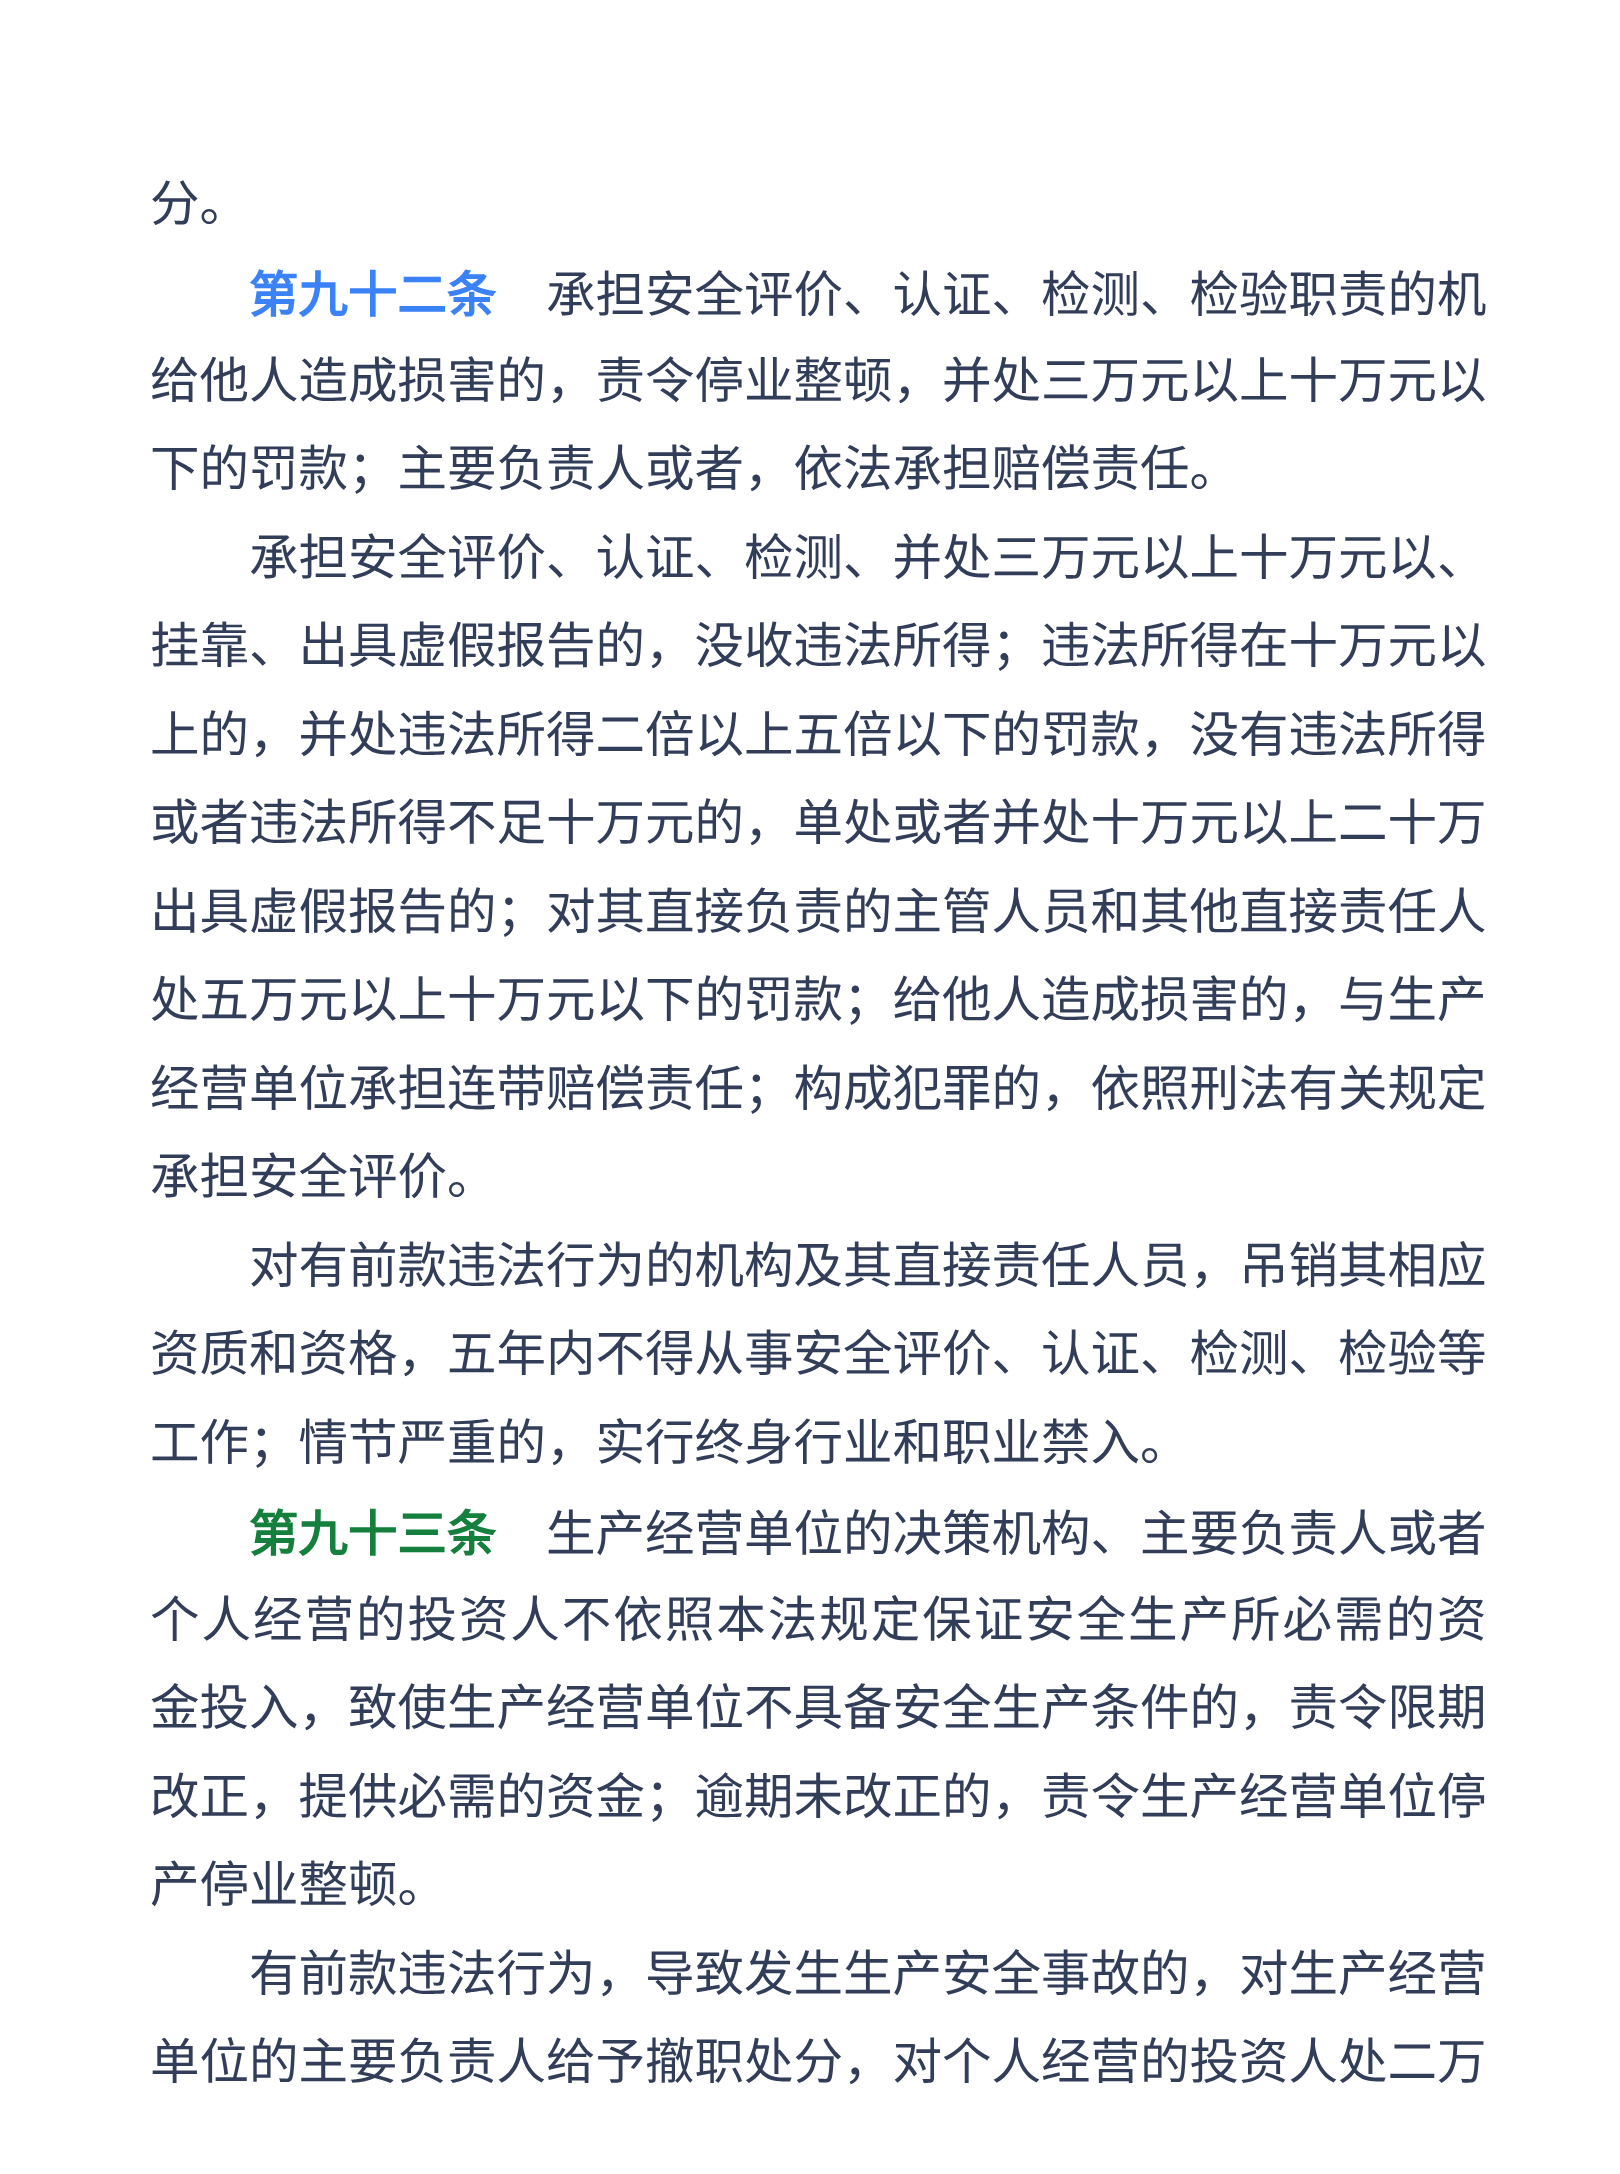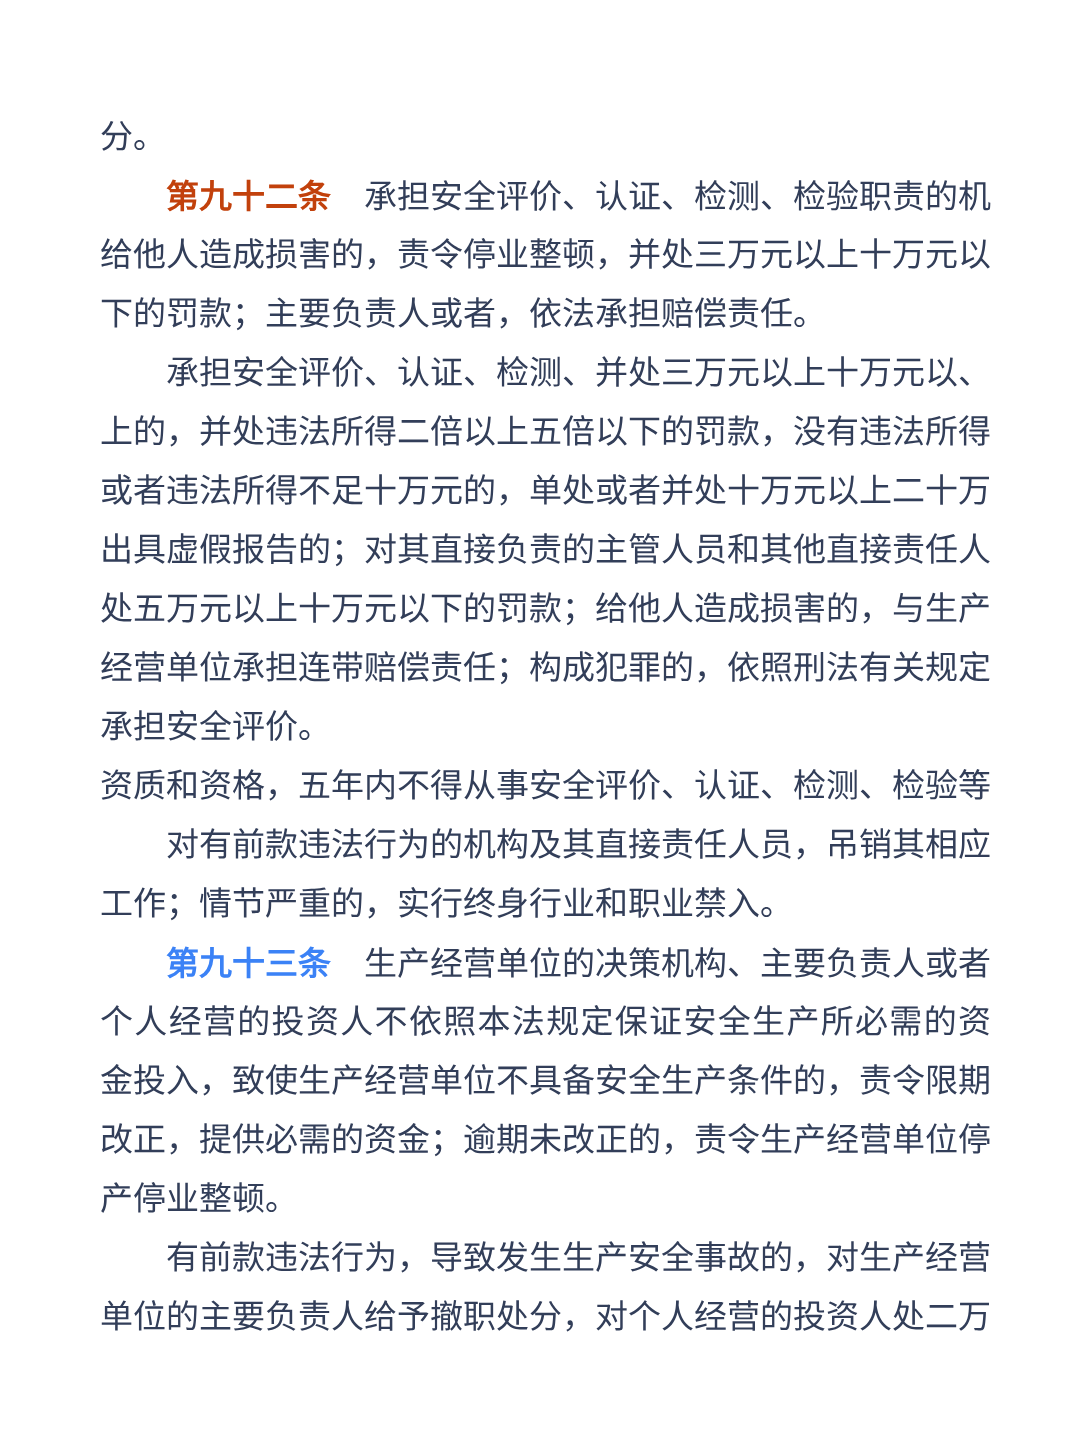"第九十二条" span.article-num { color: #c2410c -> #3b82f6 }
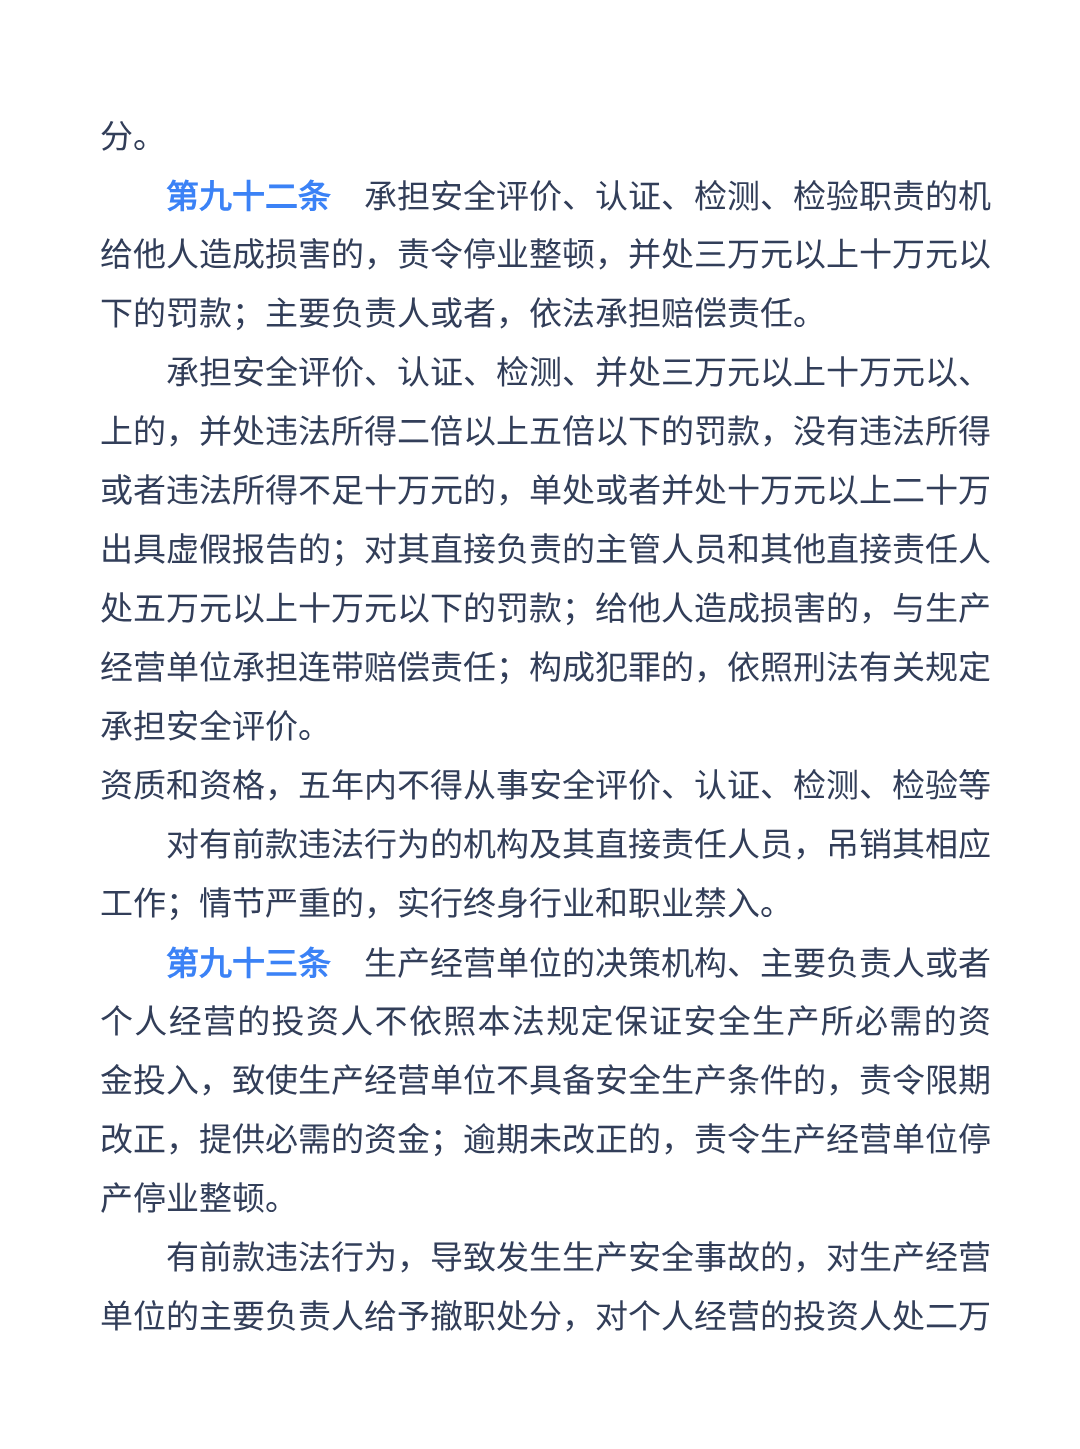"挂靠、出具虚假报告的，没收违法所得；违法所得在十万元以" div.line { html: none -> <div>挂靠、出具虚假报告的，没收违法所得；违法所得在十万元以</div> }
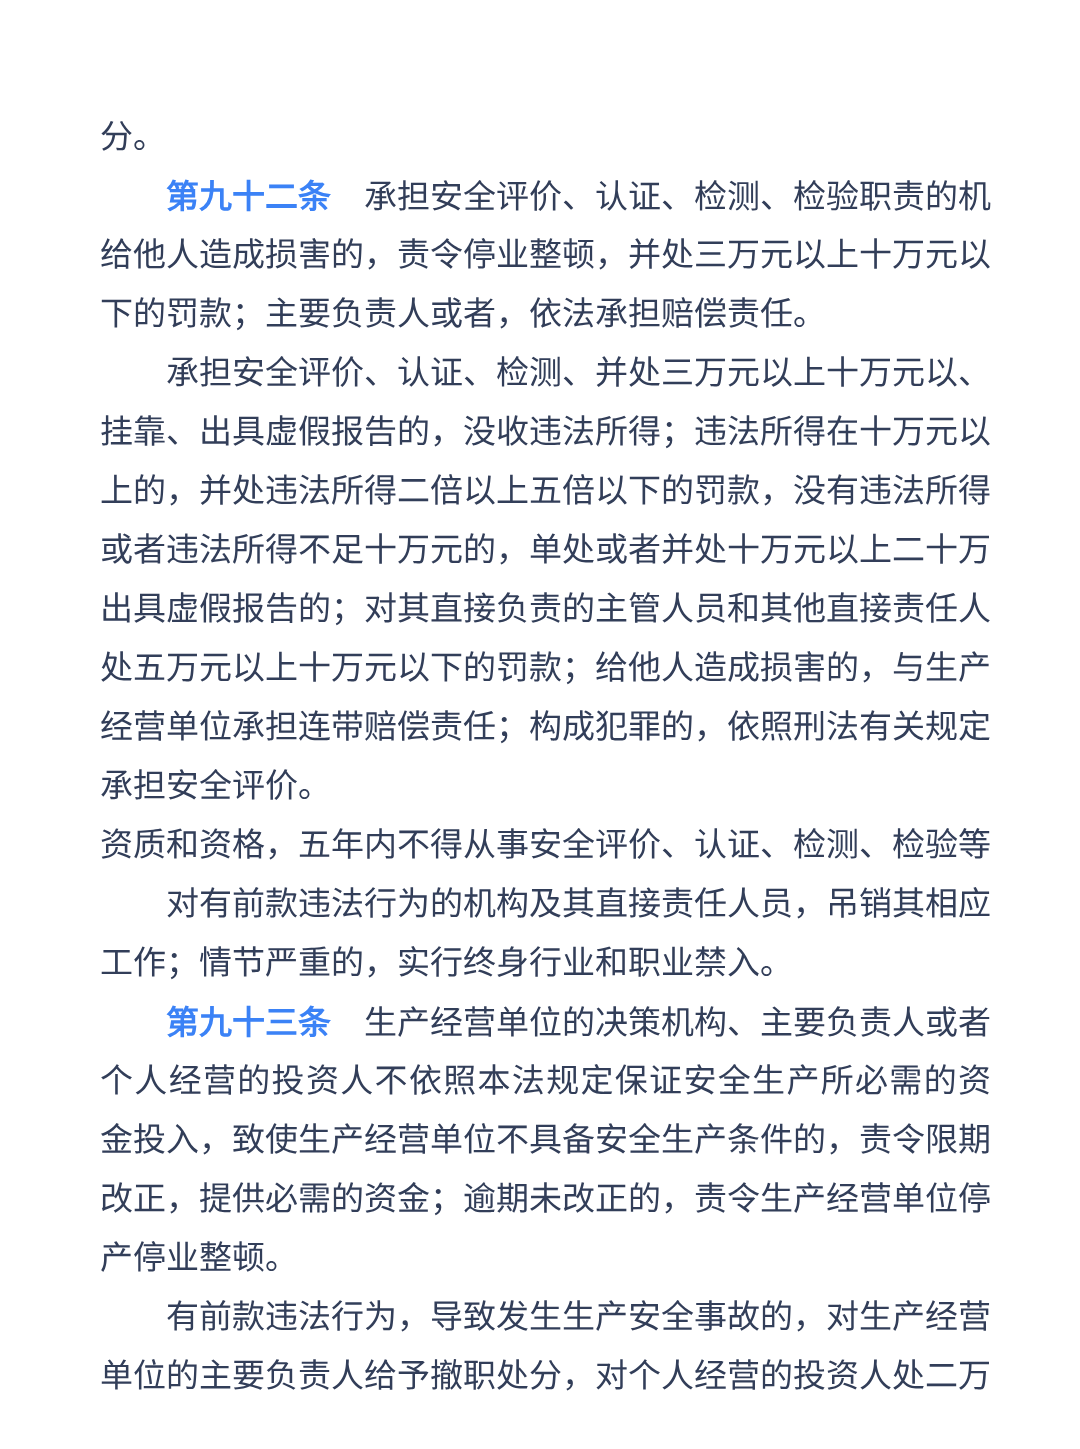"资质和资格，五年内不得从事安全评价、认证、检测、检验等" div.line { order: before "对有前款违法行为的机构及其直接责任人员，吊销其相应" -> after "对有前款违法行为的机构及其直接责任人员，吊销其相应" }
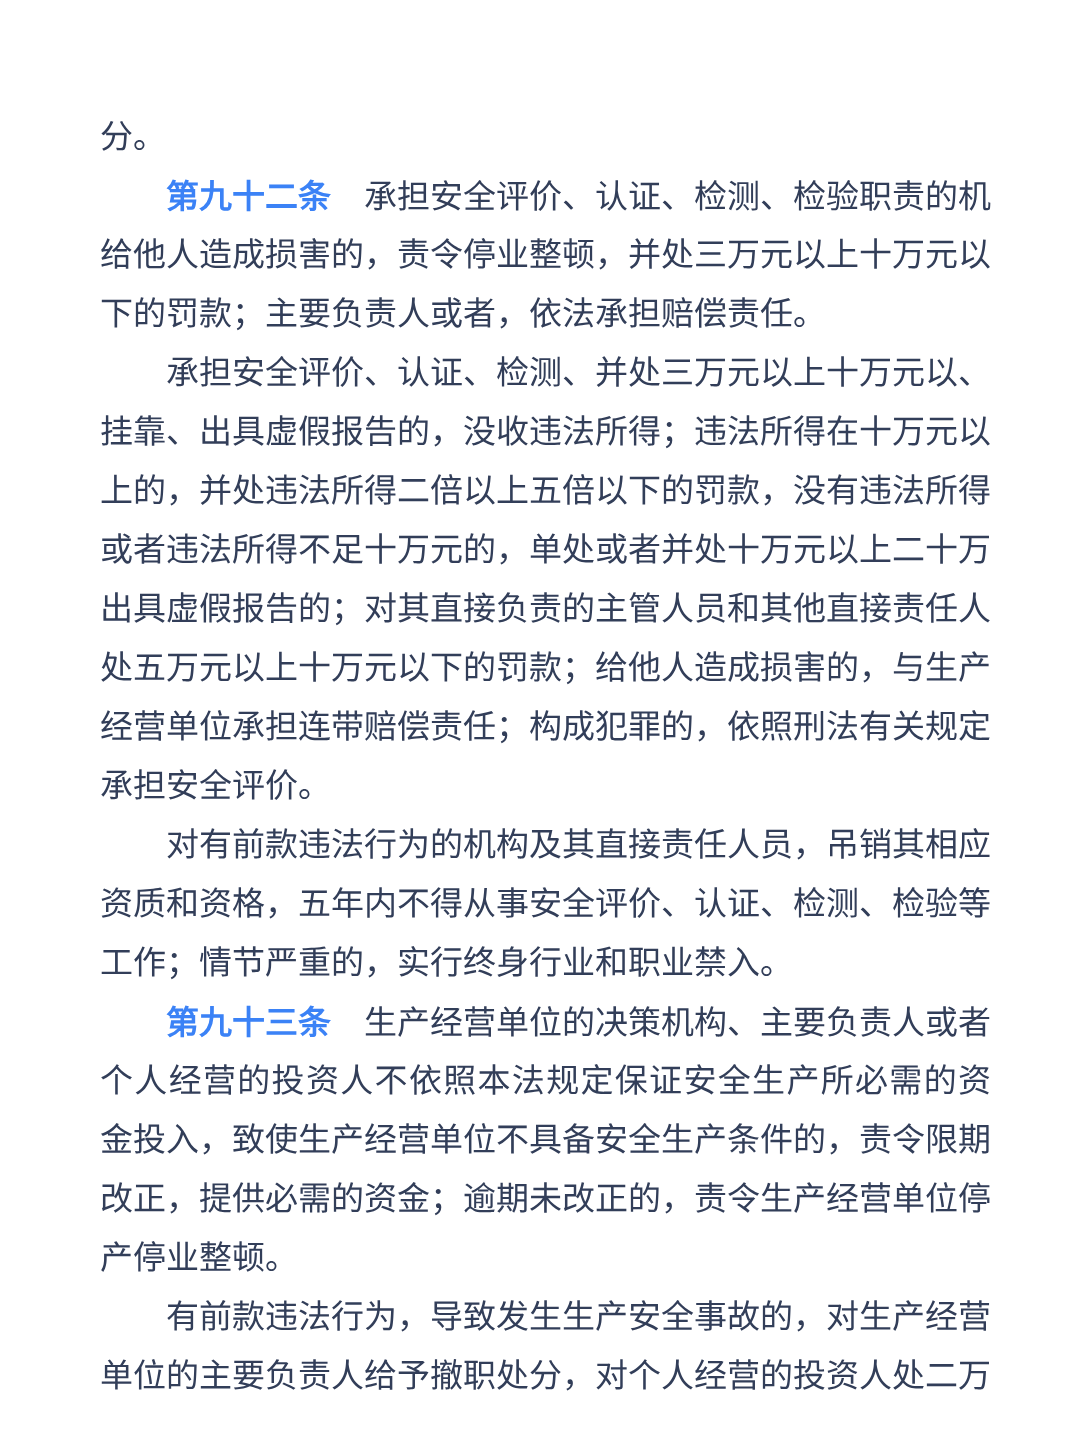"第九十三条" span.article-num { color: #3b82f6 -> #15803d }
